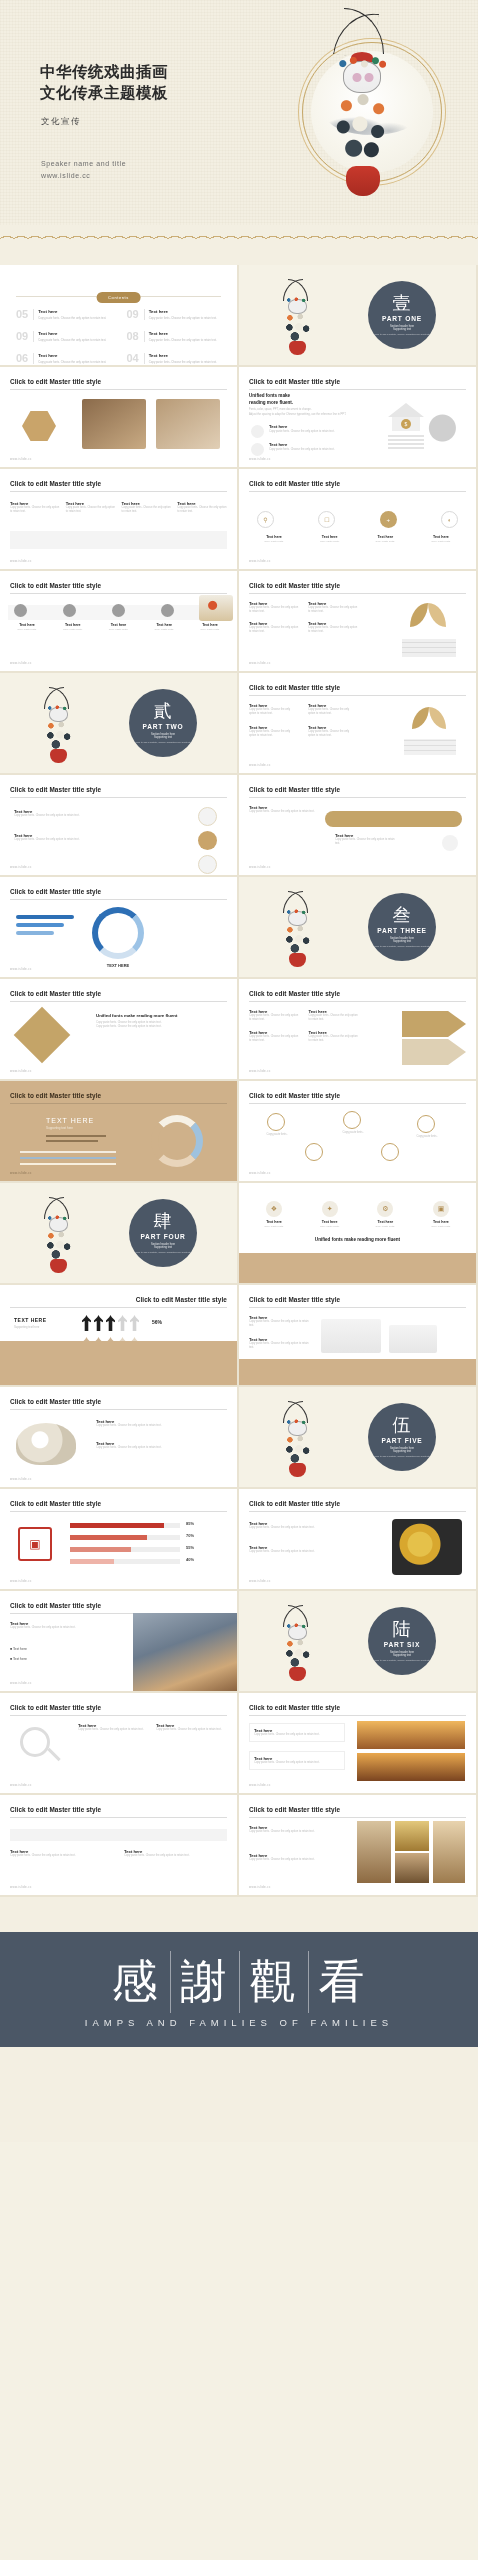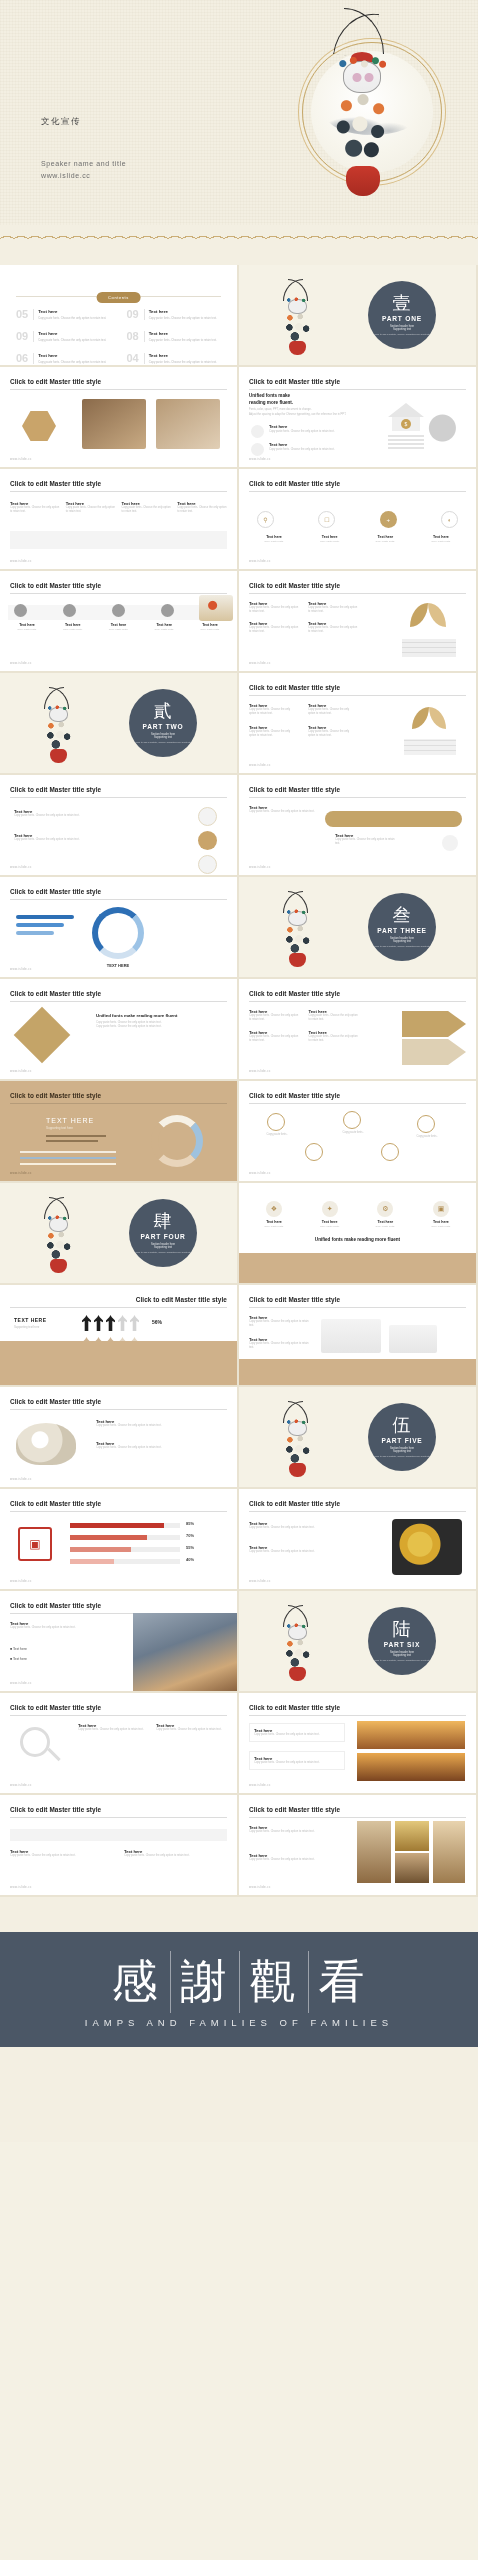"中华传统戏曲插画" div.cover-title { html: none -> <div> <div>中华传统戏曲插画</div> <div>文化传承主题模板</div> </div> }
